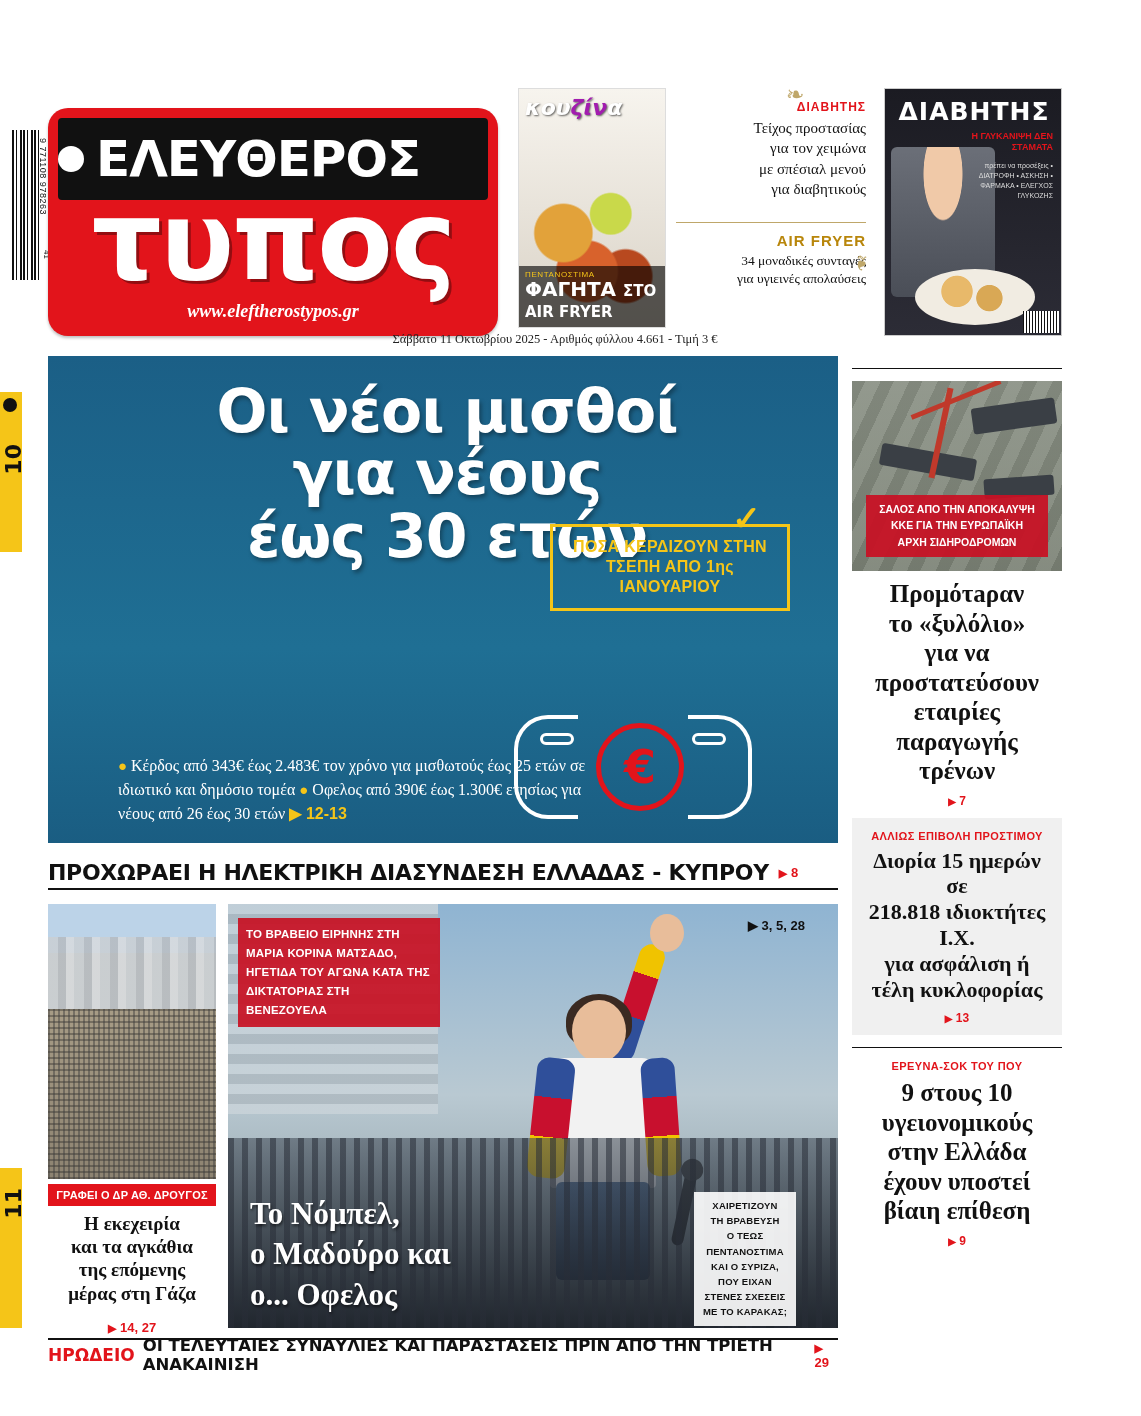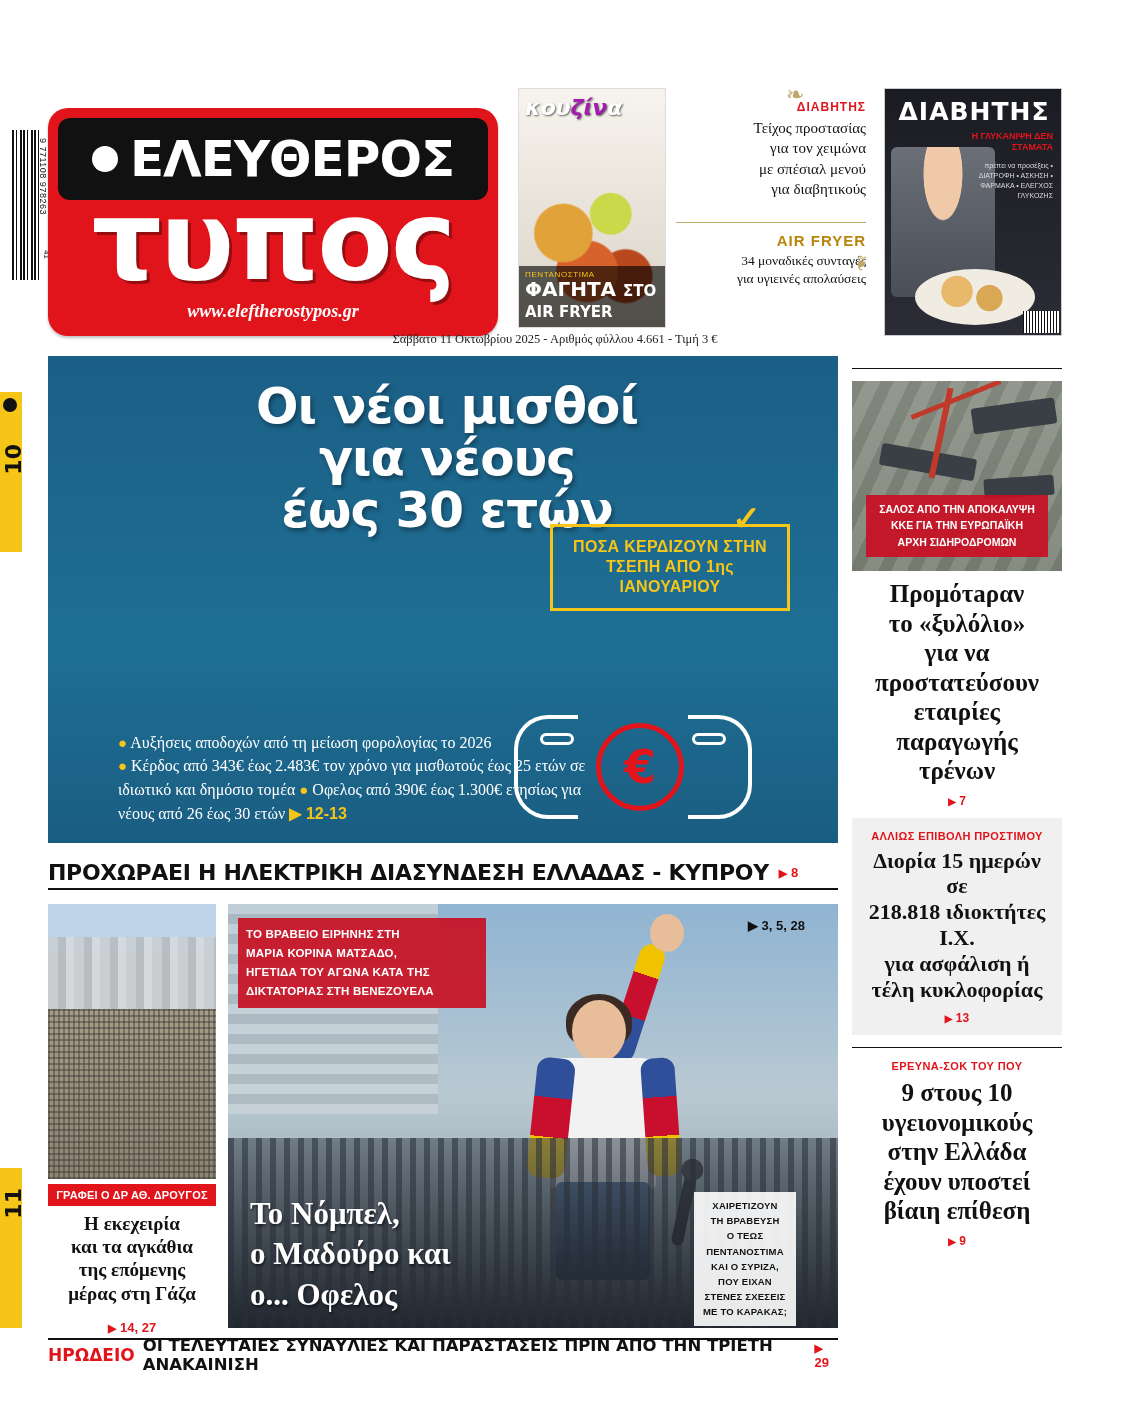"ΕΛΕΥΘΕΡΟΣ" .mh-top { border-radius: 12px -> 4px; justify-content: center -> none }
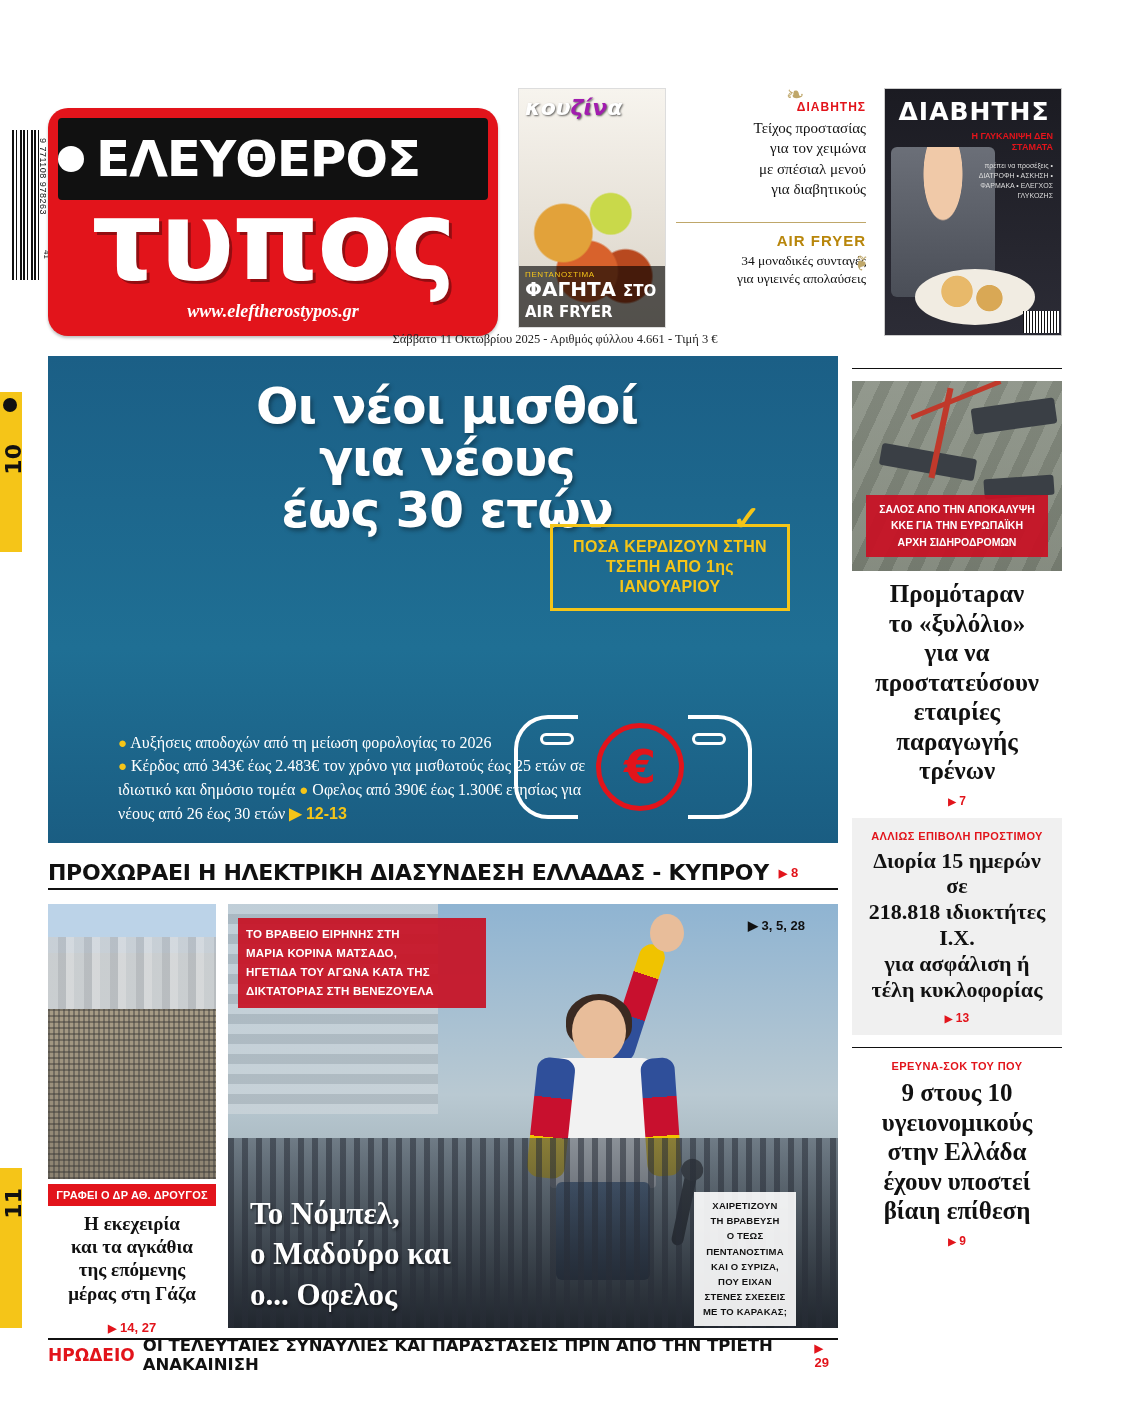"Οι νέοι μισθοί" .lead h1 { font-size: 50px -> 60px }
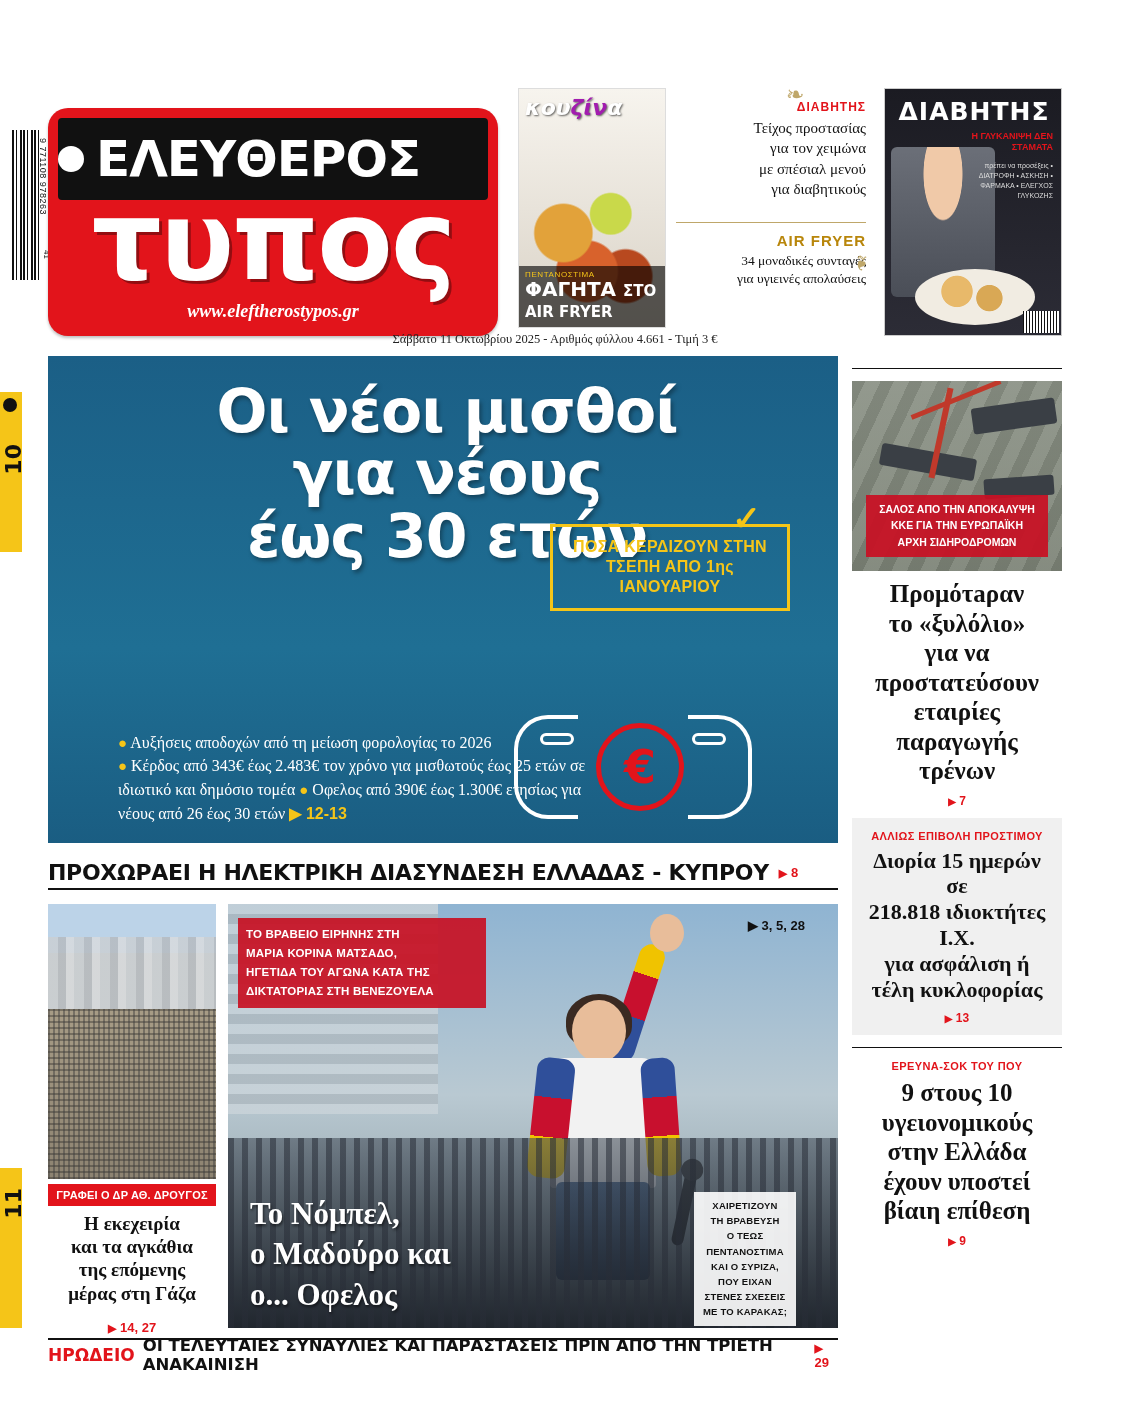"● Αυξήσεις αποδοχών από τη" div { html: <div><span>●</span> <span>Αυξήσεις αποδοχών από τη μείωση φορολογίας το 2026</span></div> -> none }
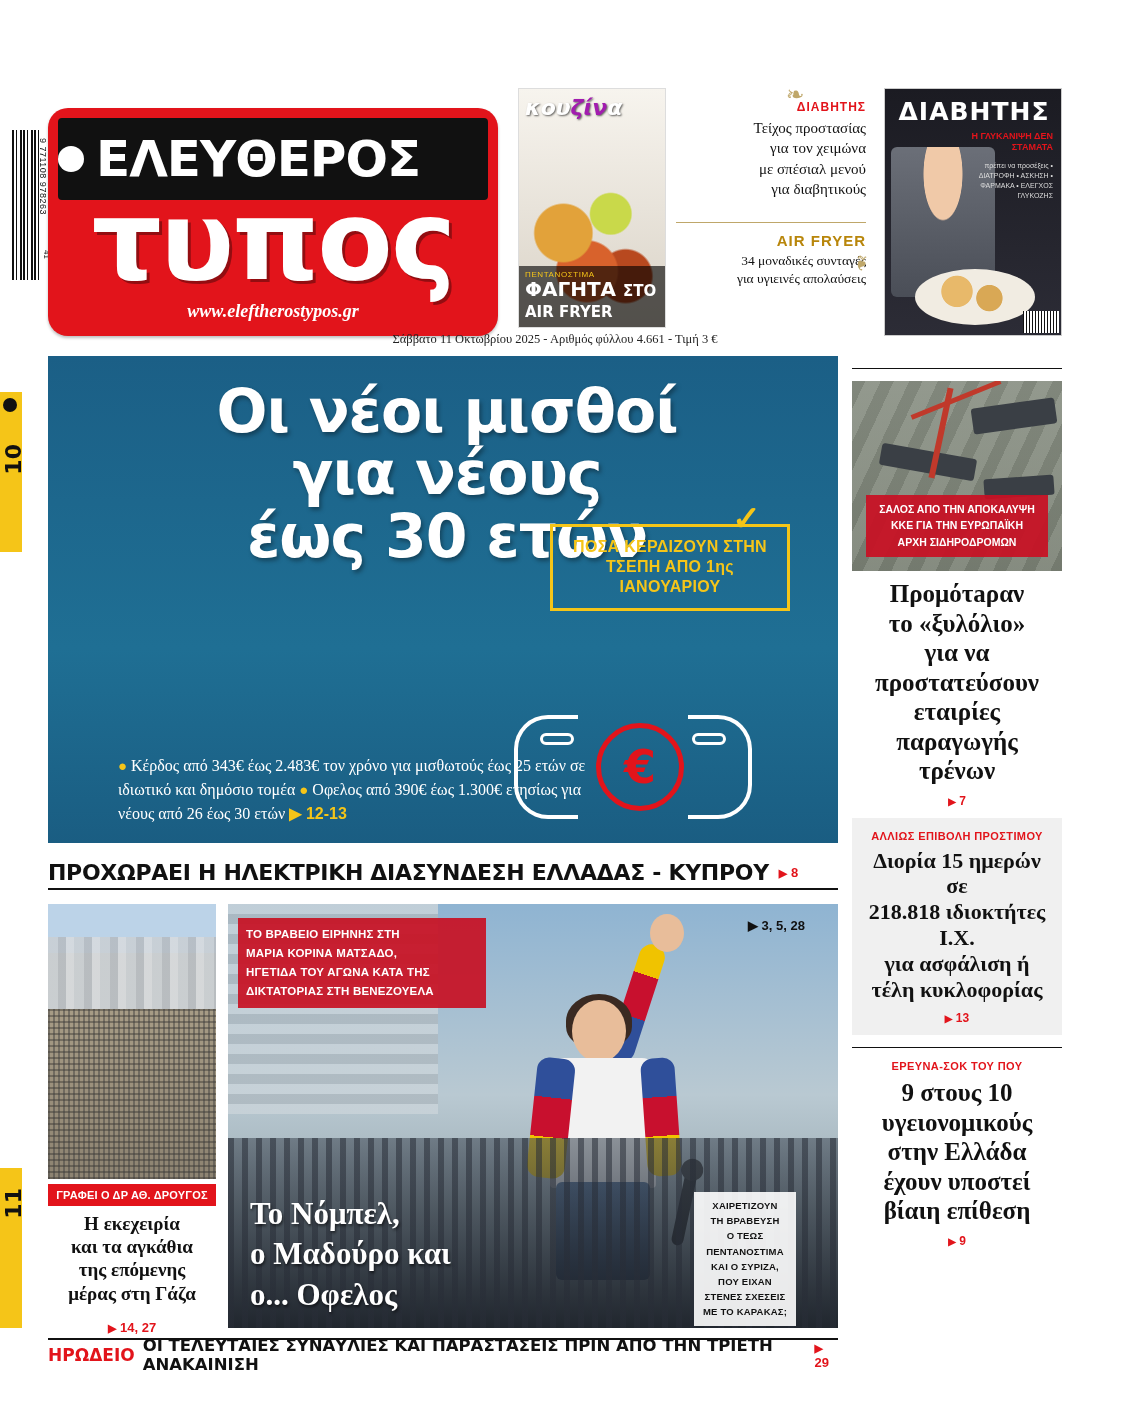"ΤΟ ΒΡΑΒΕΙΟ ΕΙΡΗΝΗΣ ΣΤΗ" .vz-kicker { width: 248px -> 202px }
